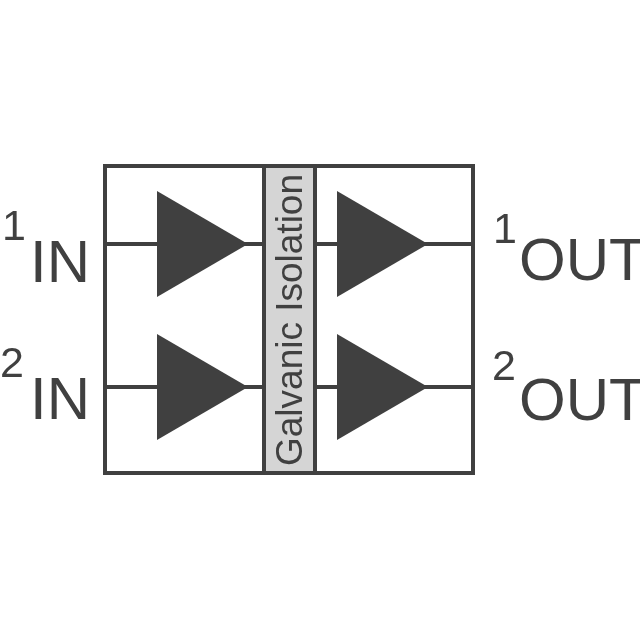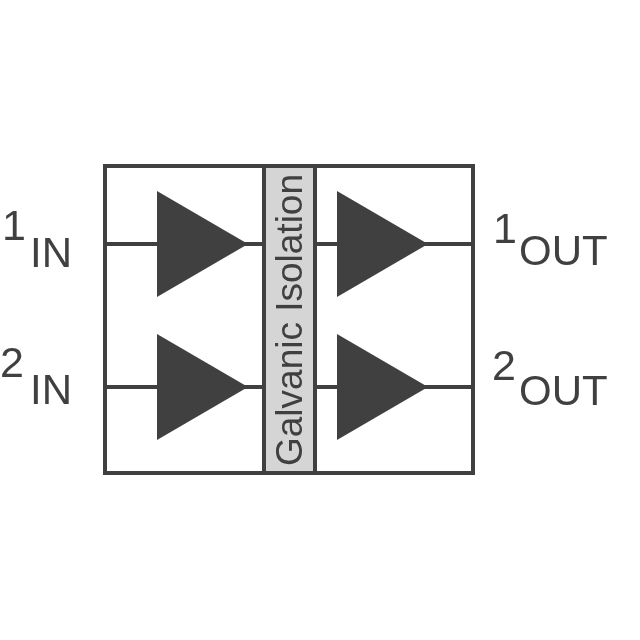"IN" .pin-big { font-size: 42px -> 60px }
